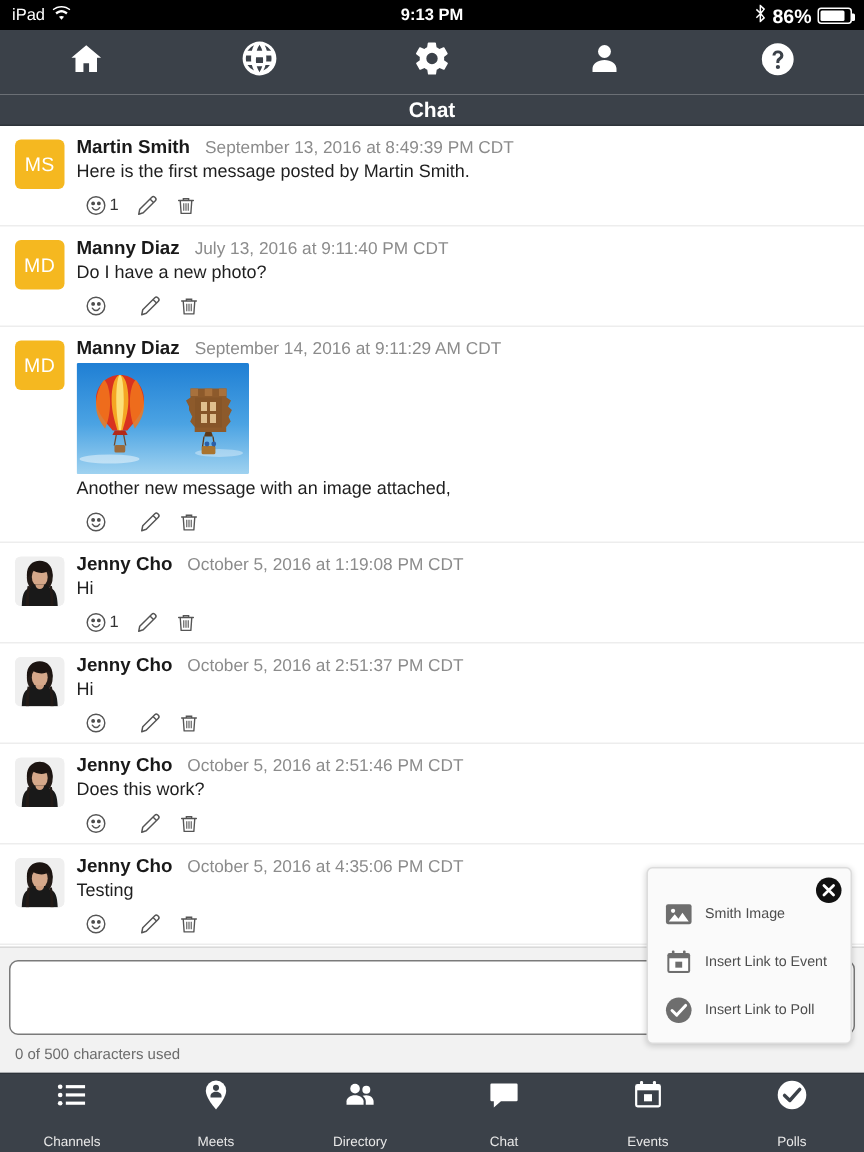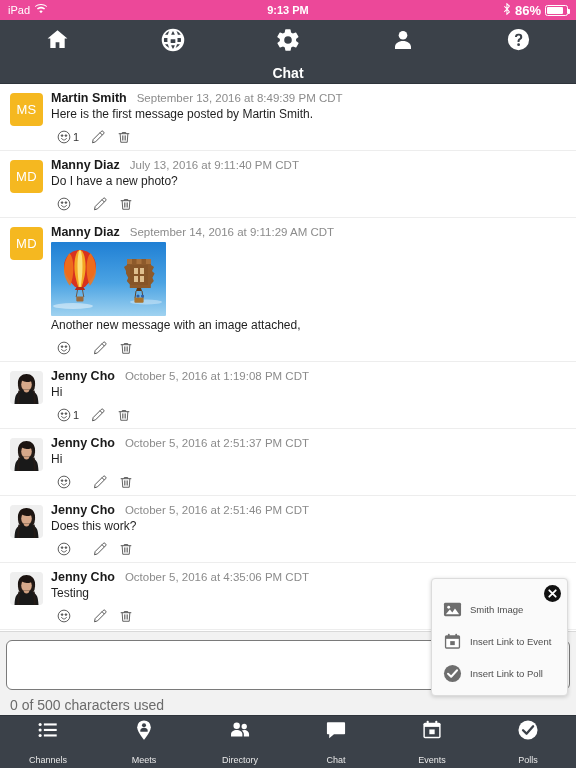"iPad" .statusbar { background: #ec4899 -> #000000 }
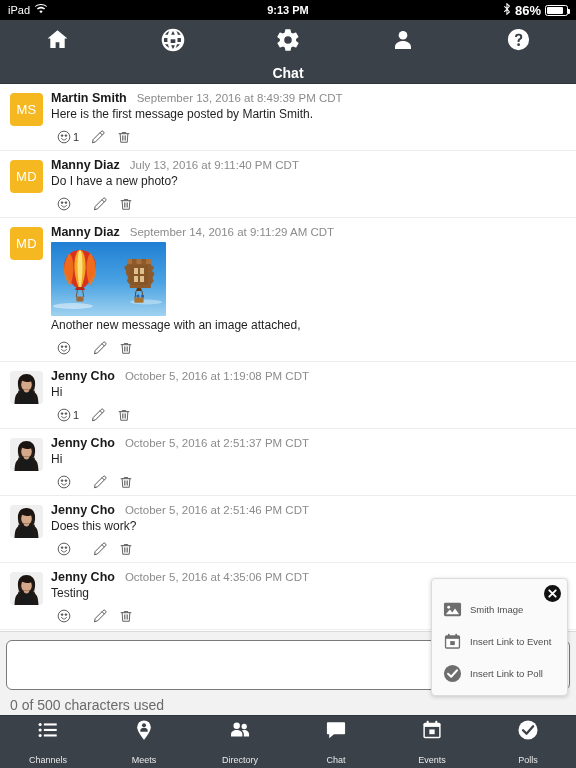"0 of 500 characters used" .charcount { font-size: 14px -> 10px }
